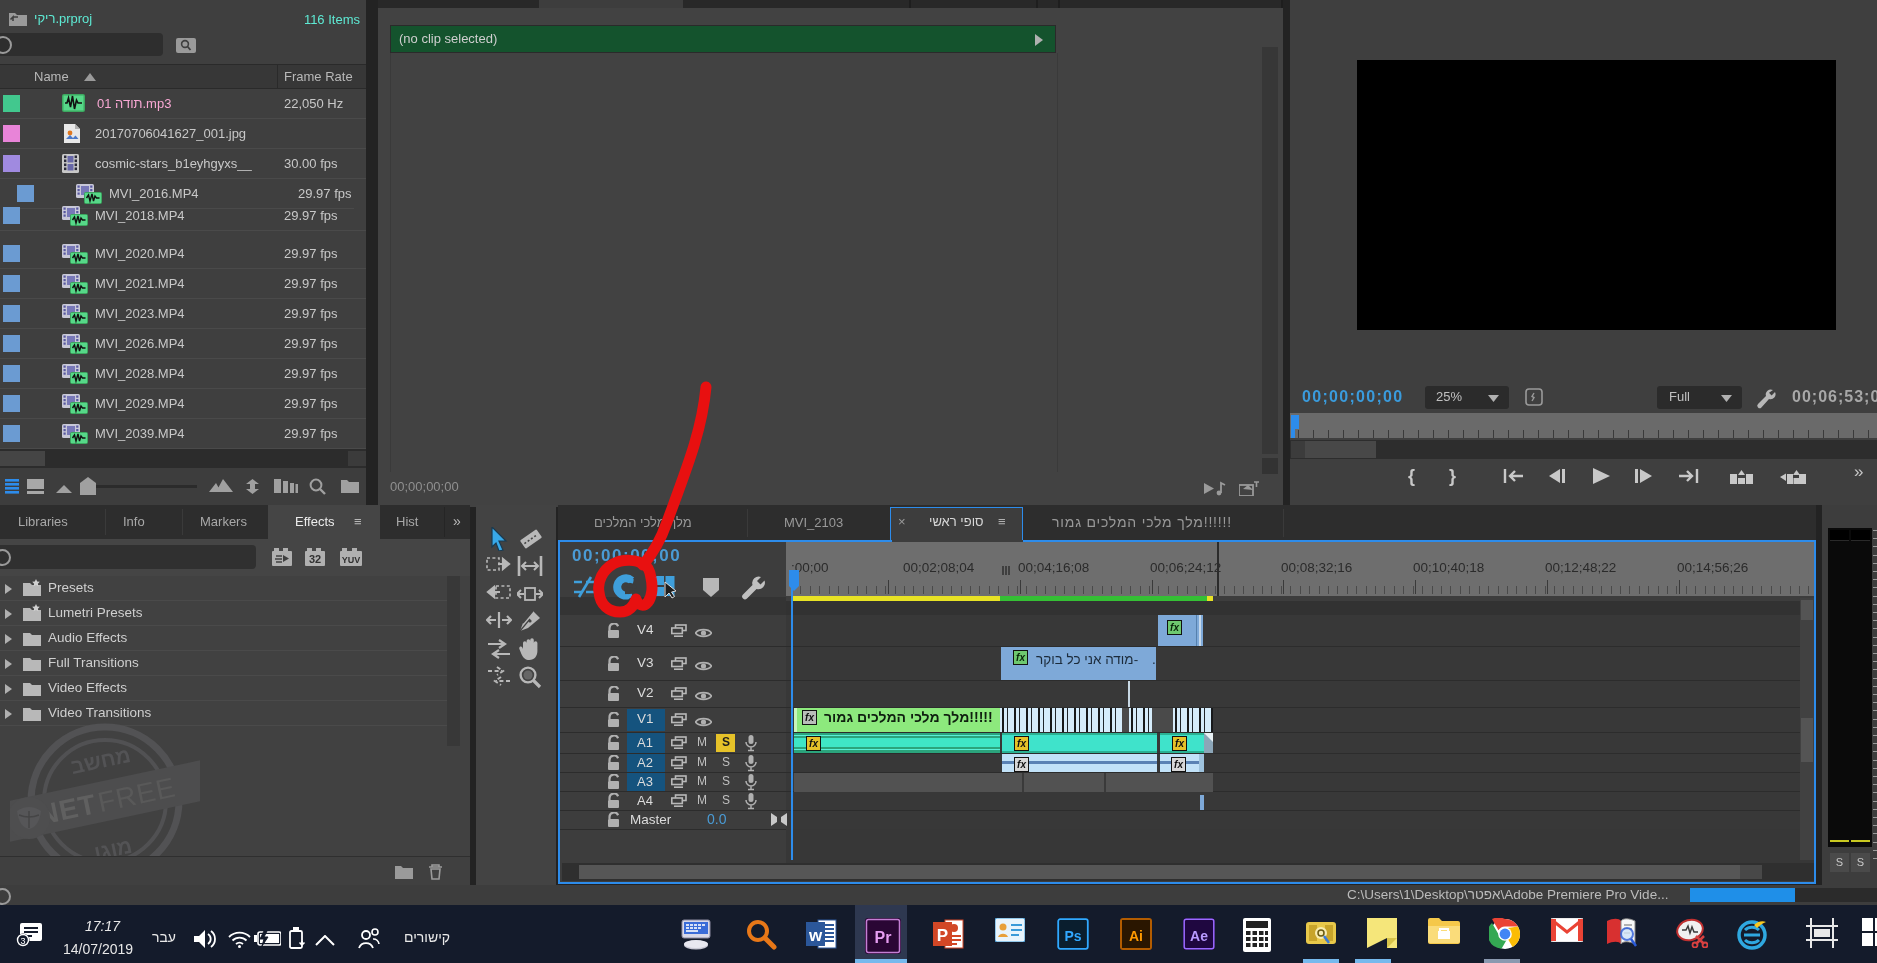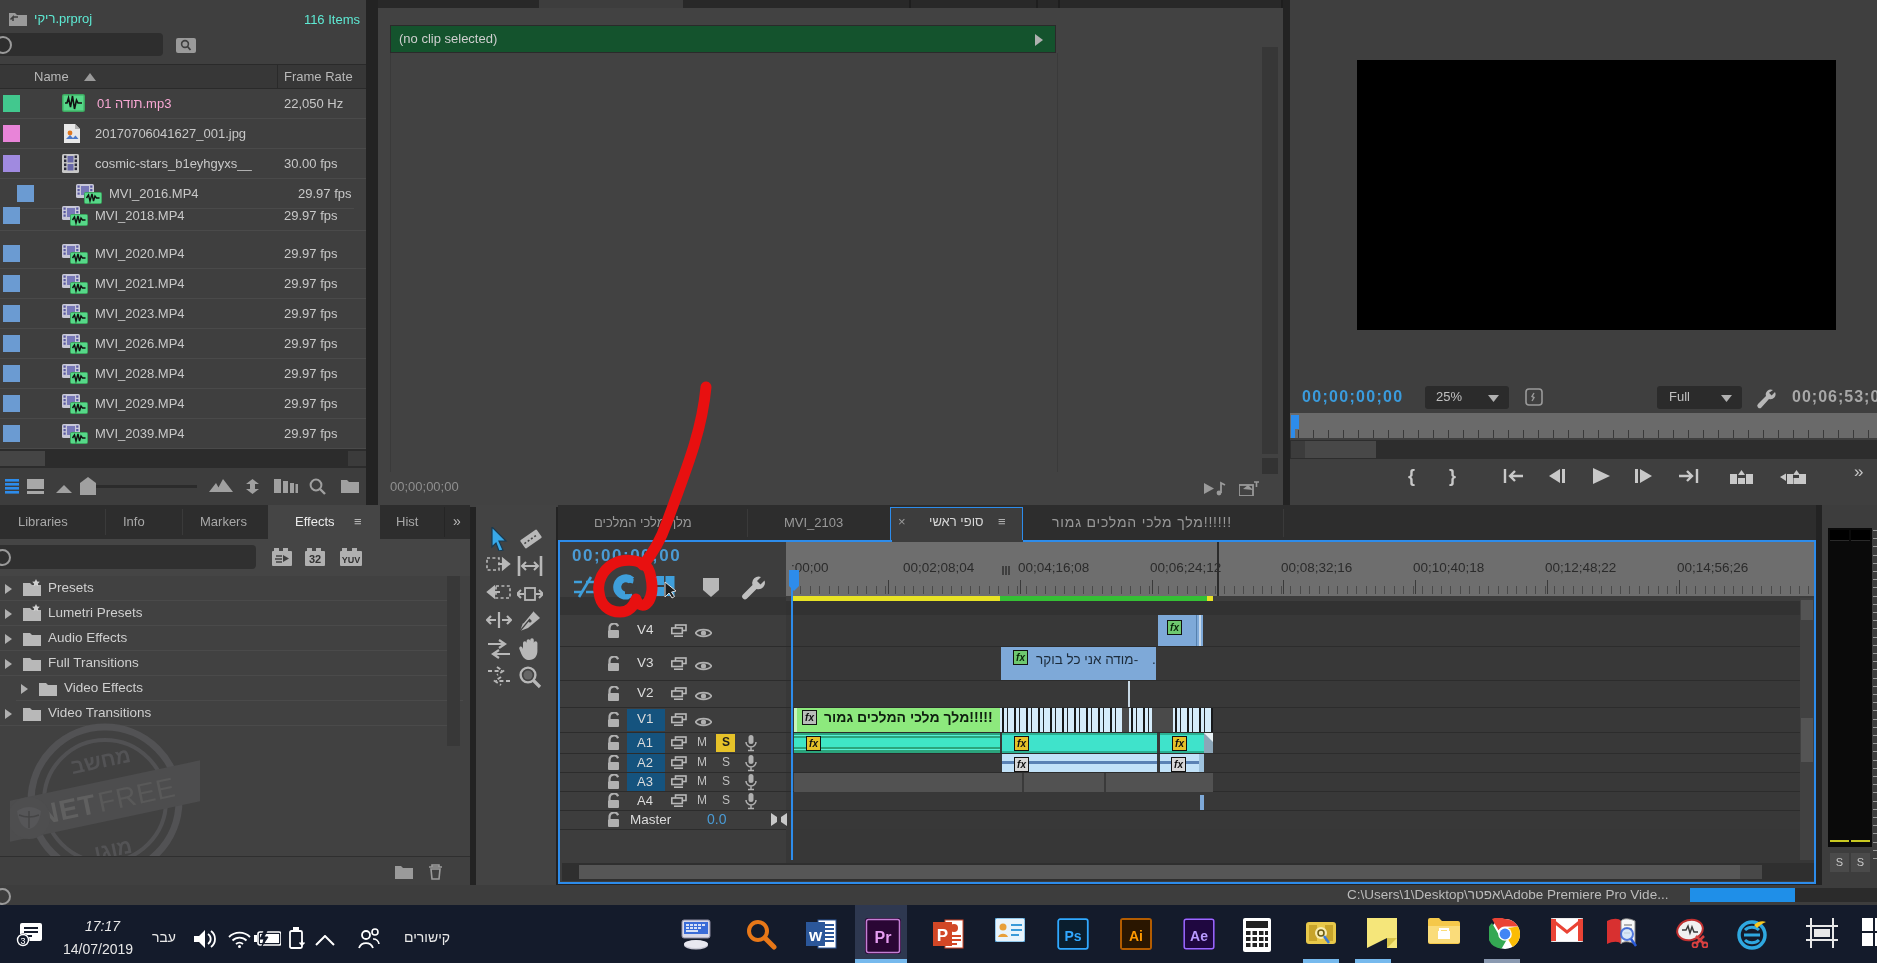"Video Effects" div.abs { left: 16px -> 0 }
